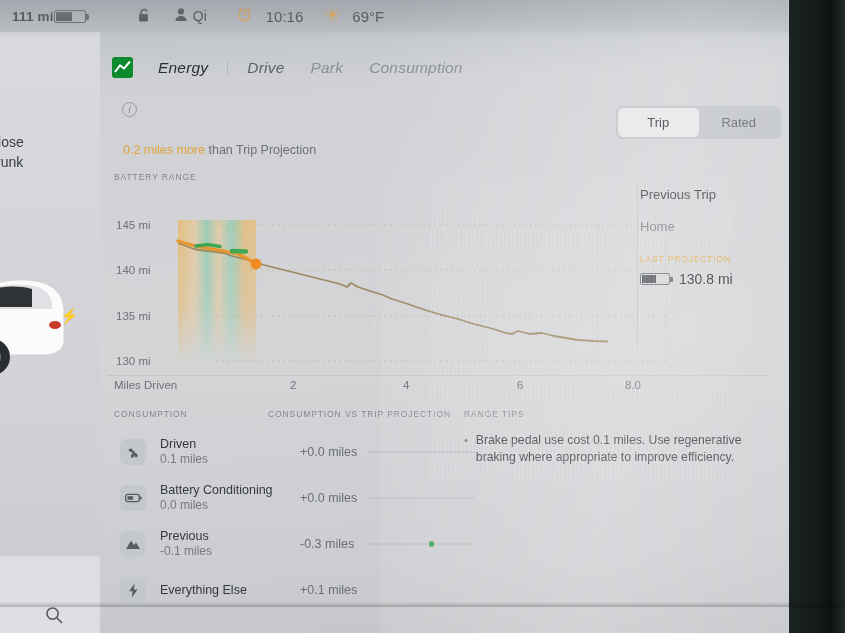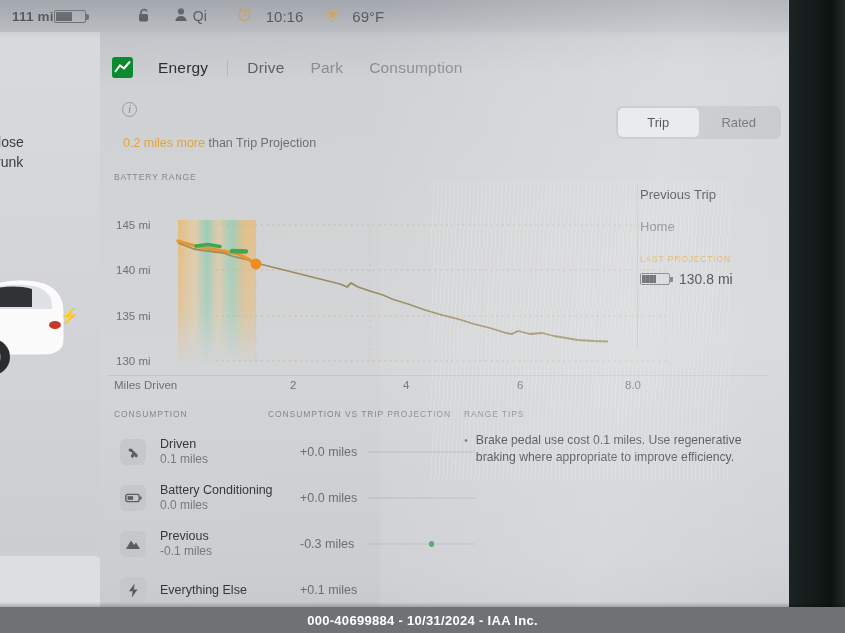"Energy" .tab { font-style: none -> italic }
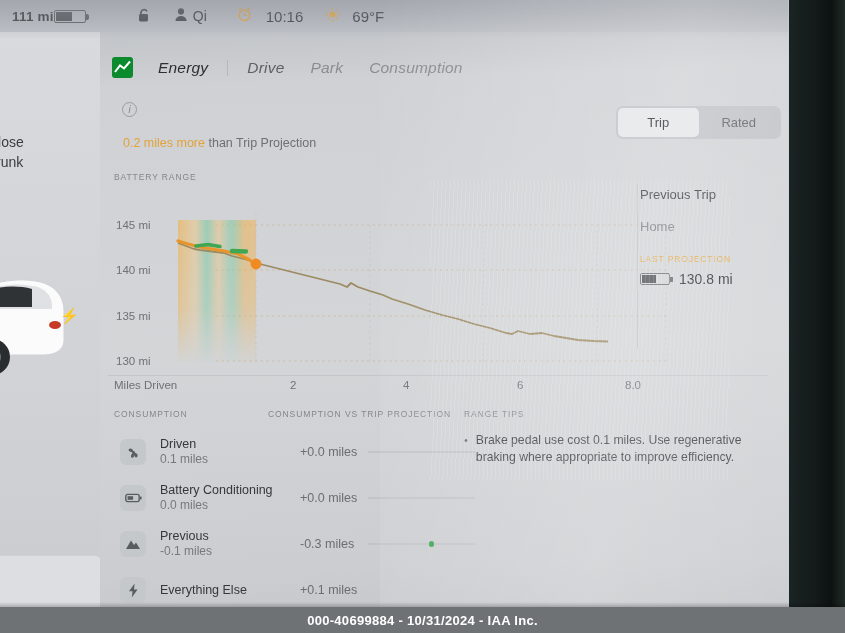"0.2 miles more than Trip" #subline { top: 104px -> 111px }
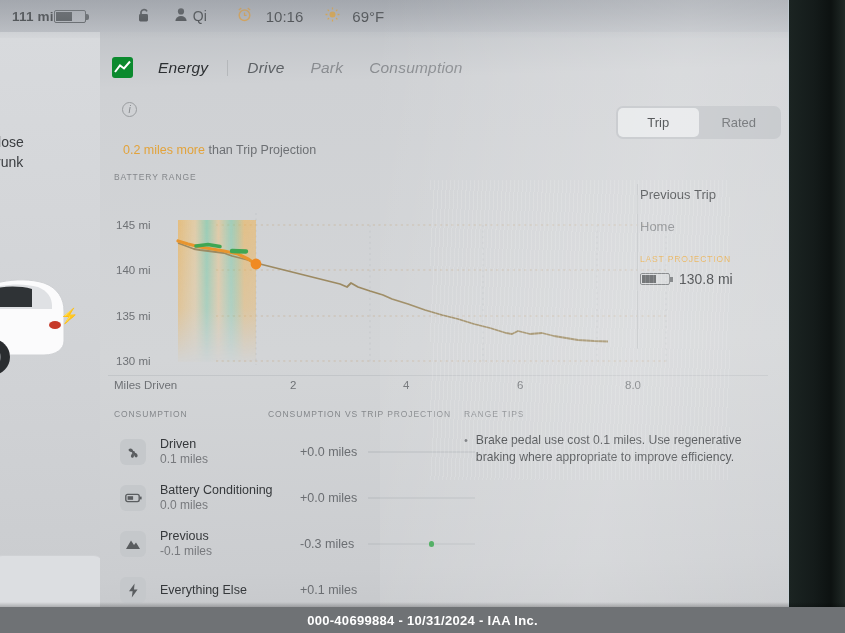"000-40699884 - 10/31/2024 - IAA" div { html: <div>000-40699884 - 10/31/2024 - IAA Inc.</div> -> none }
